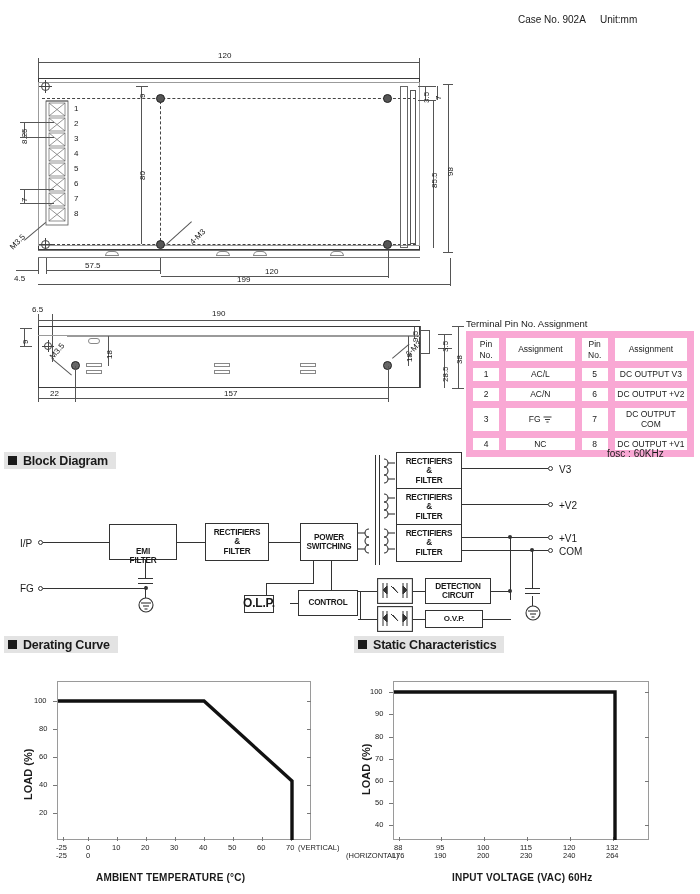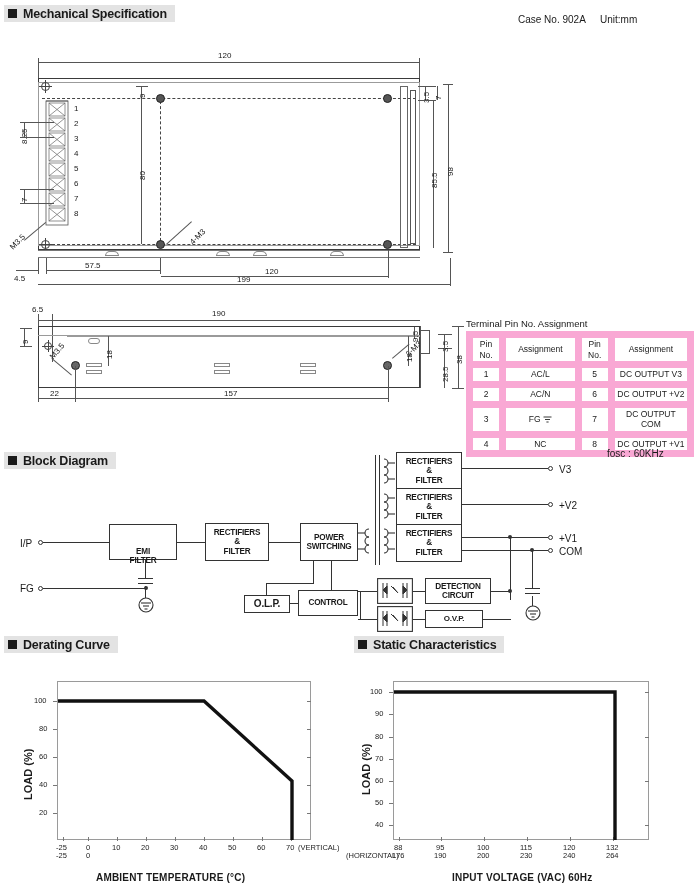"Mechanical Specification" div.sec-head { html: <div> <span></span> <span>Mechanical Specification</span> </div> -> none }
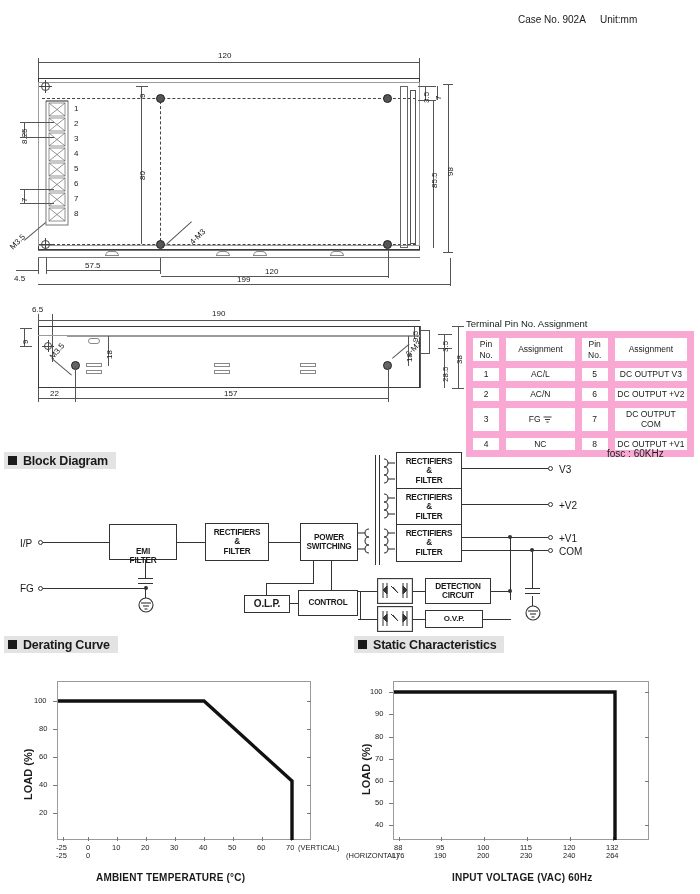"O.L.P." div.blk { font-size: 10px -> 12px; width: 46px -> 30px }
